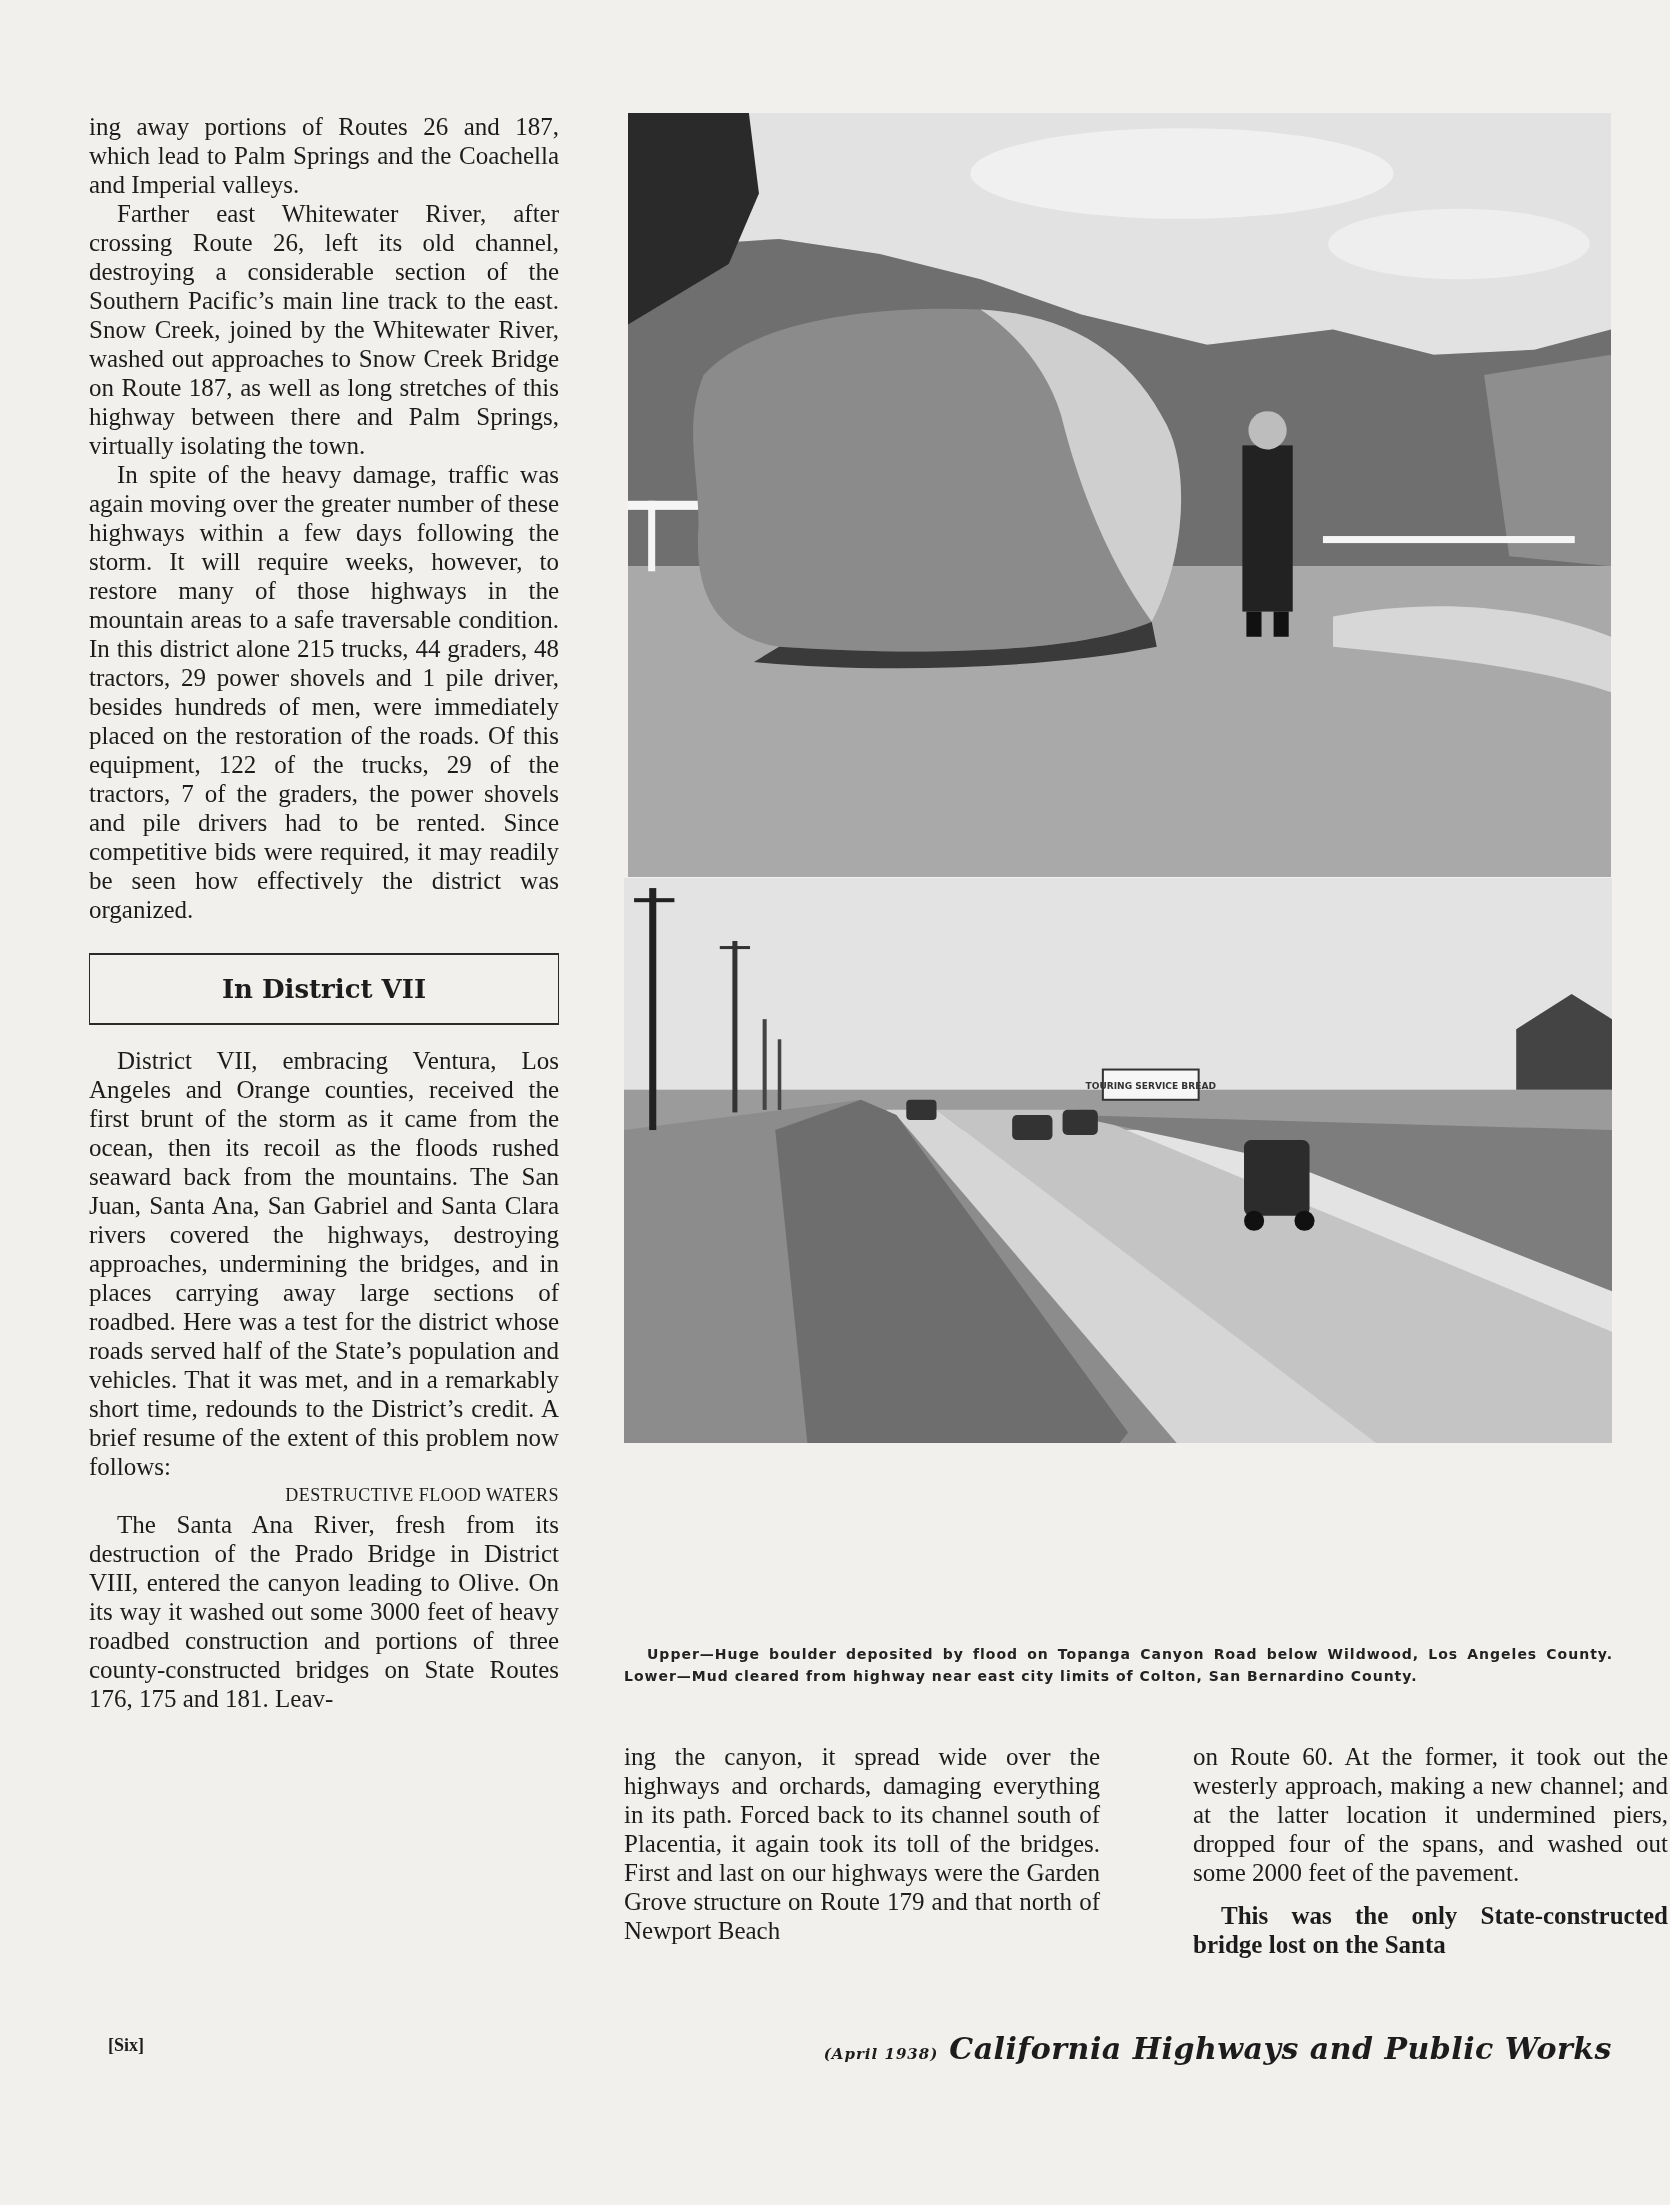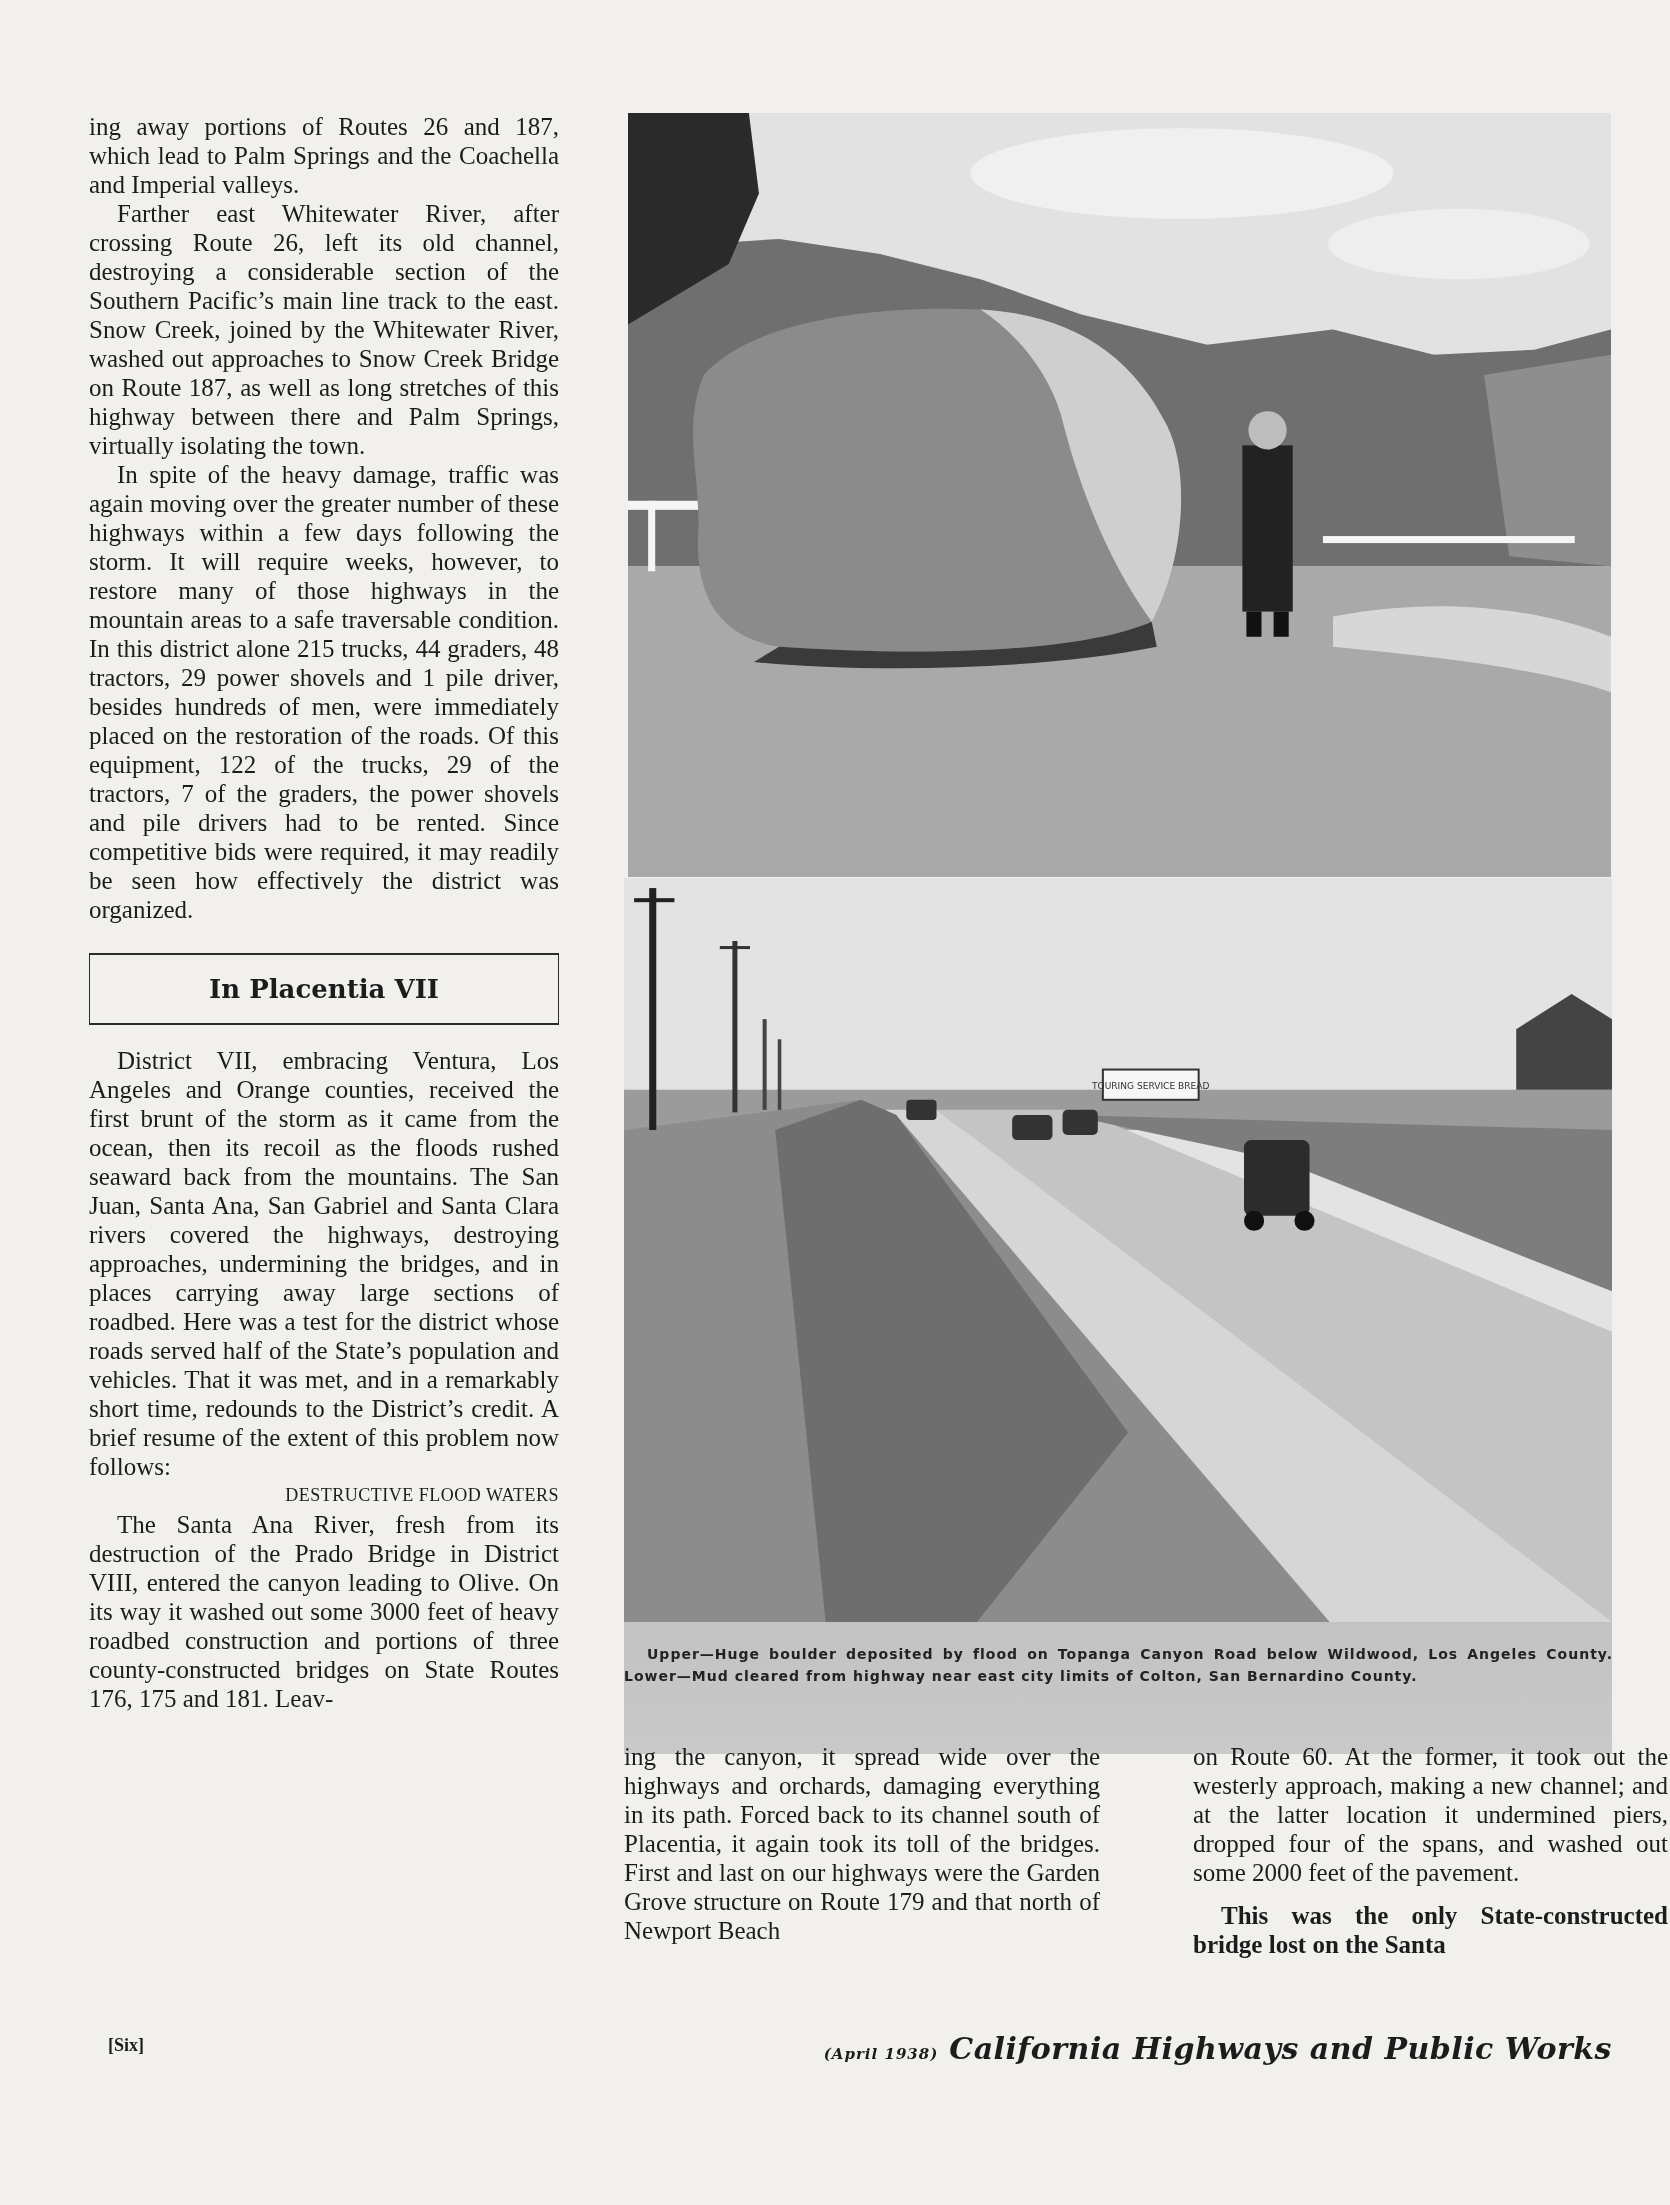"In Placentia VII" span { text: Placentia -> District }
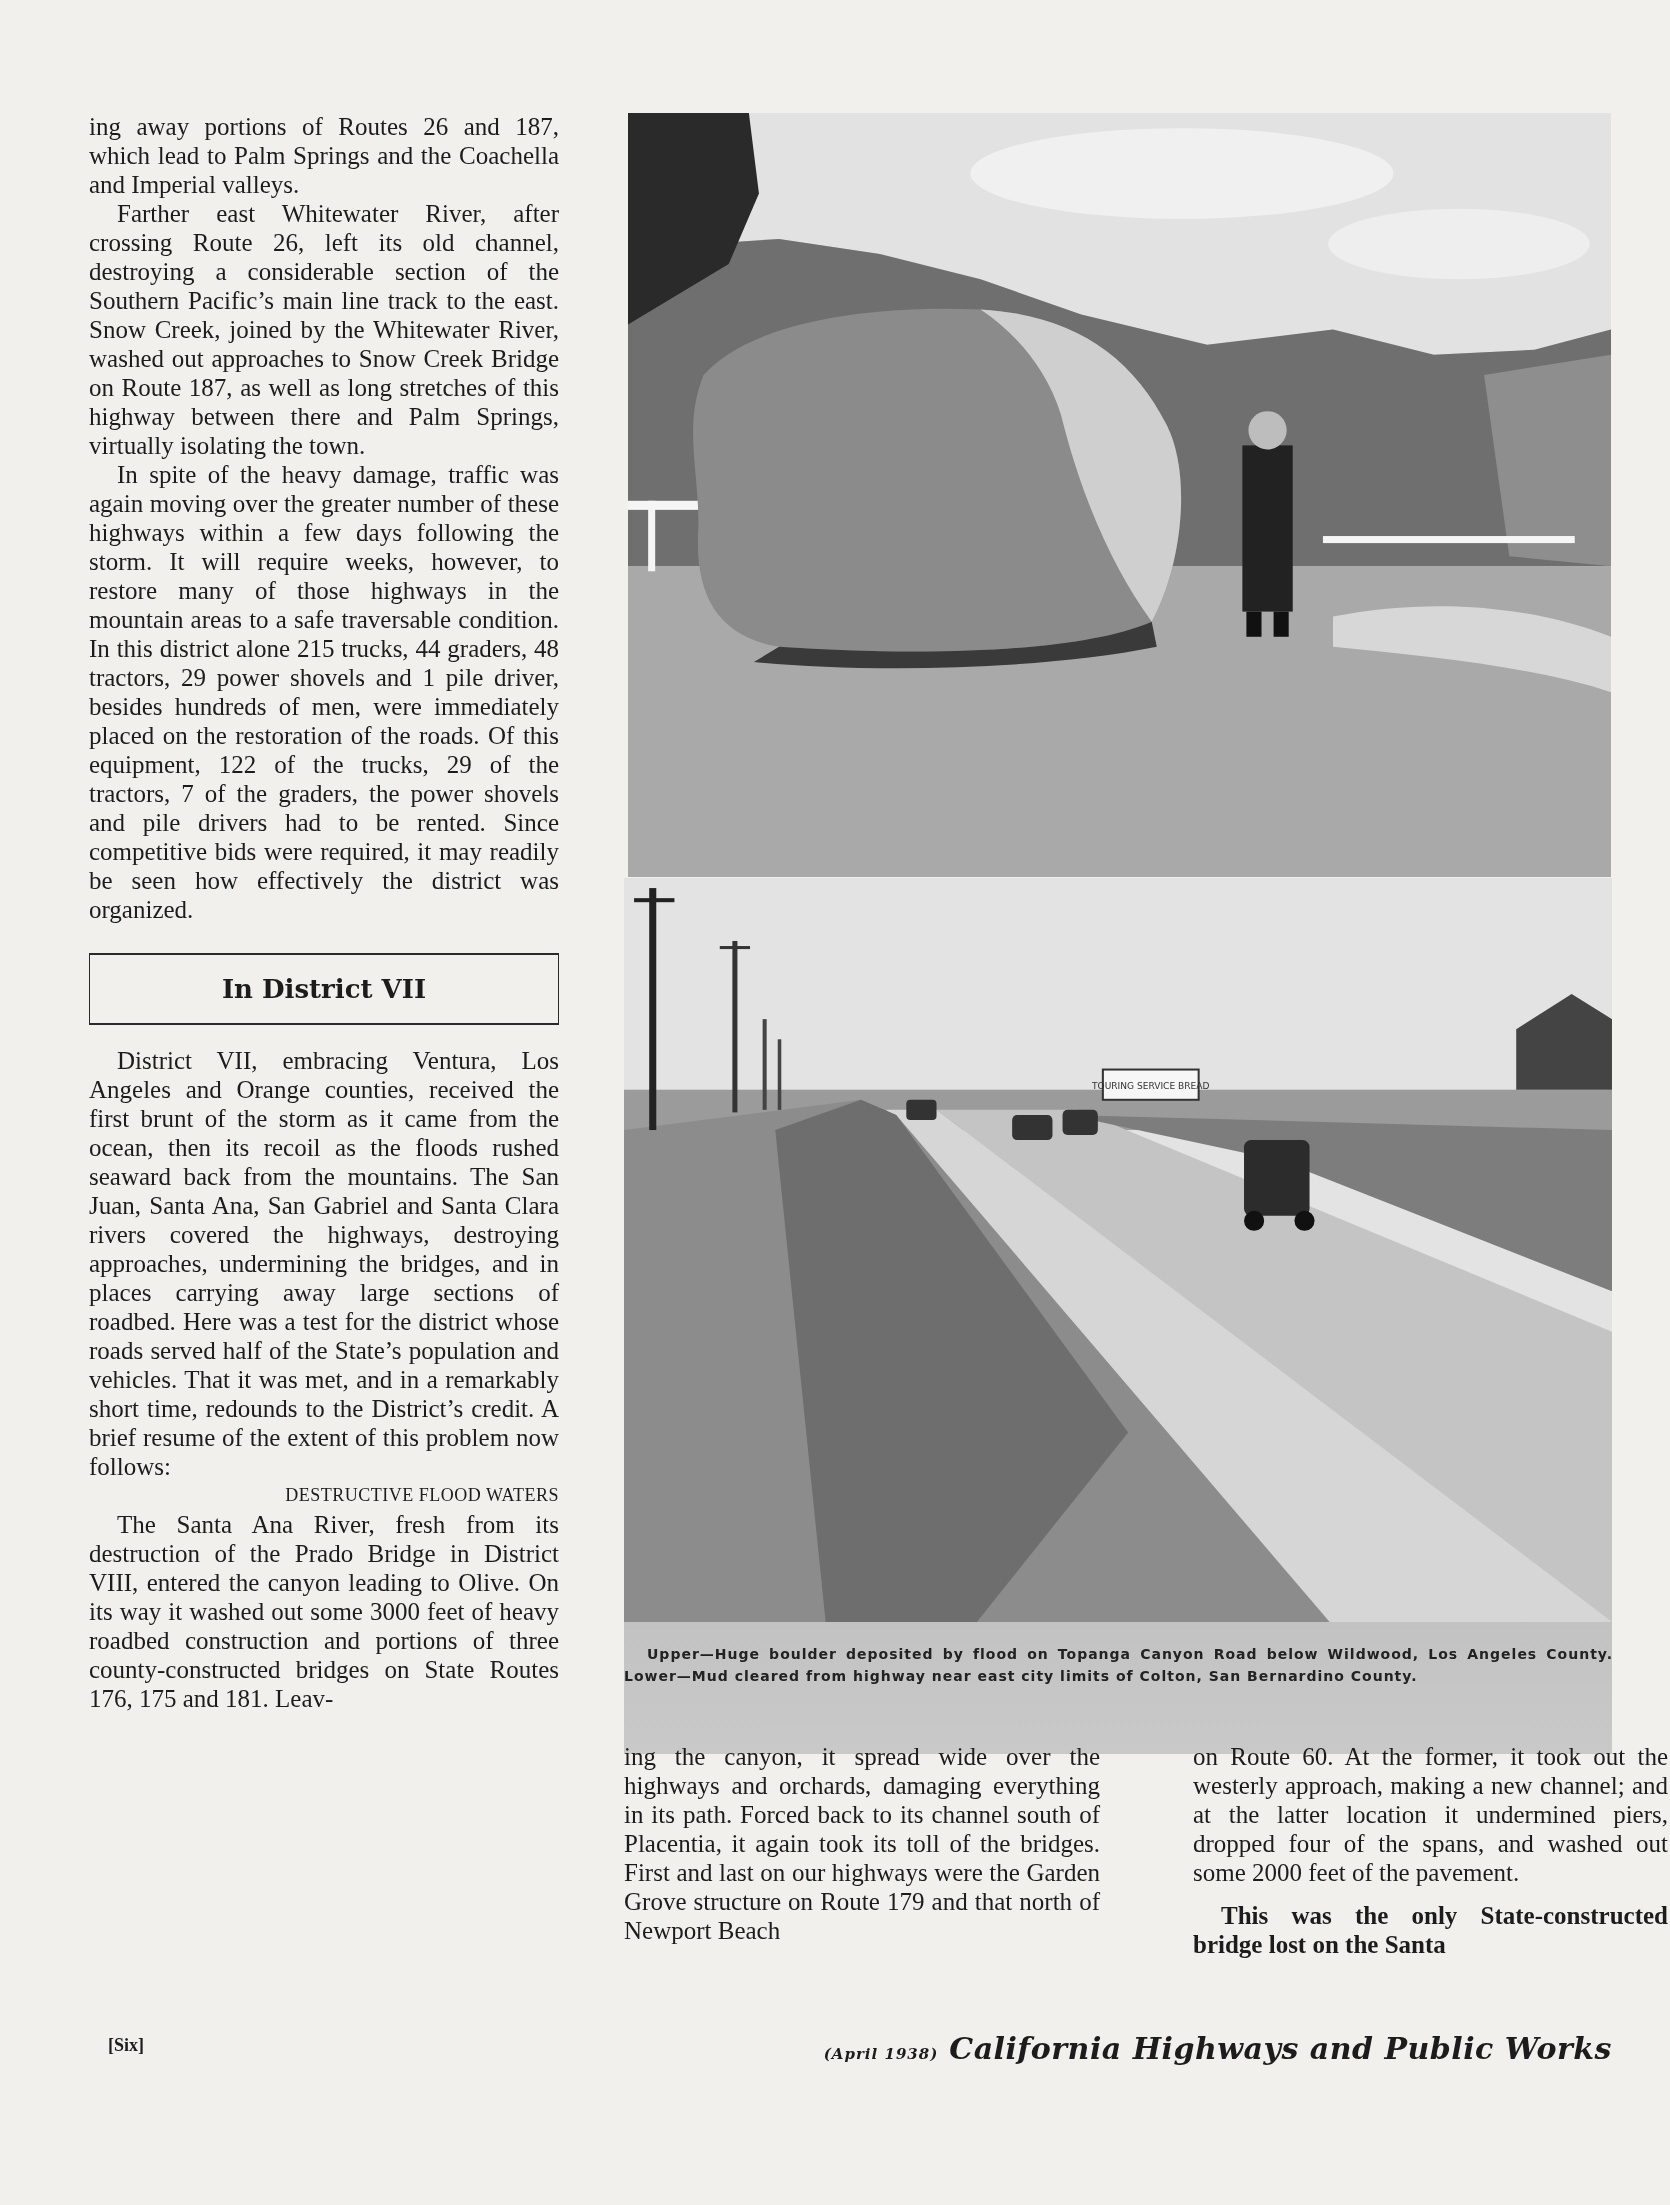"TOURING SERVICE BREAD" #photo-lower { font-weight: none -> bold; height: 876px -> 565px }
